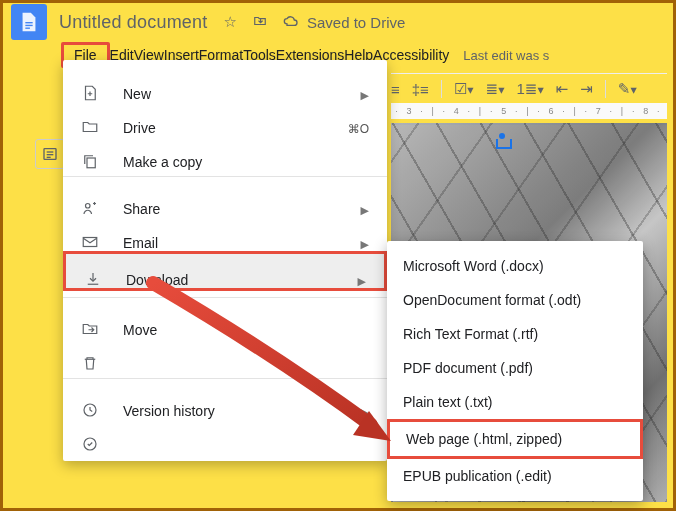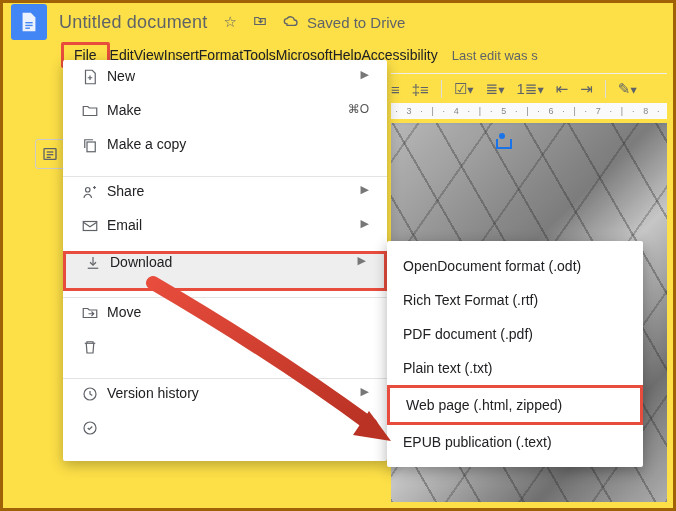"Microsoft" div.menu-item { text: Microsoft -> Extensions }
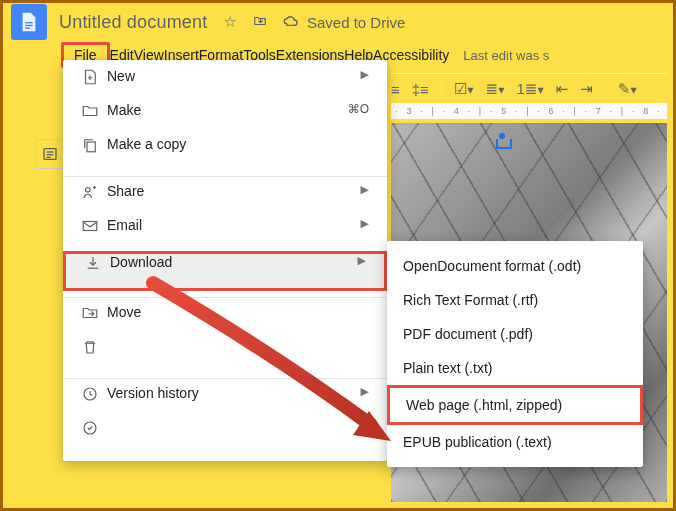"New" .mi { align-items: flex-start -> flex-end; gap: 8px -> 24px }
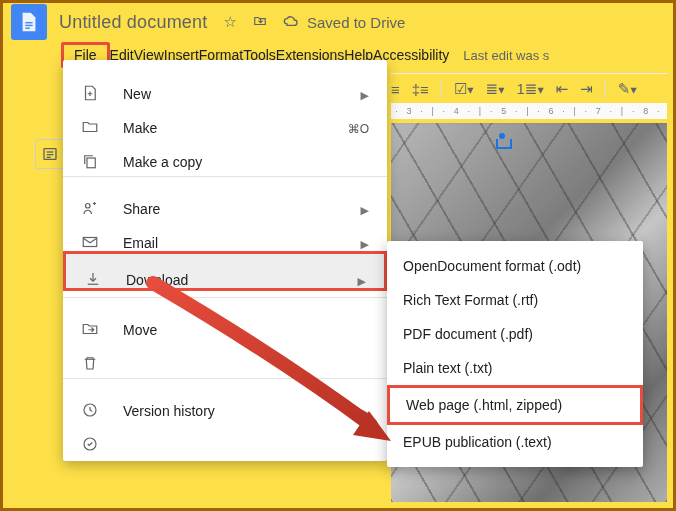"Make" span.lbl { text: Make -> Drive }
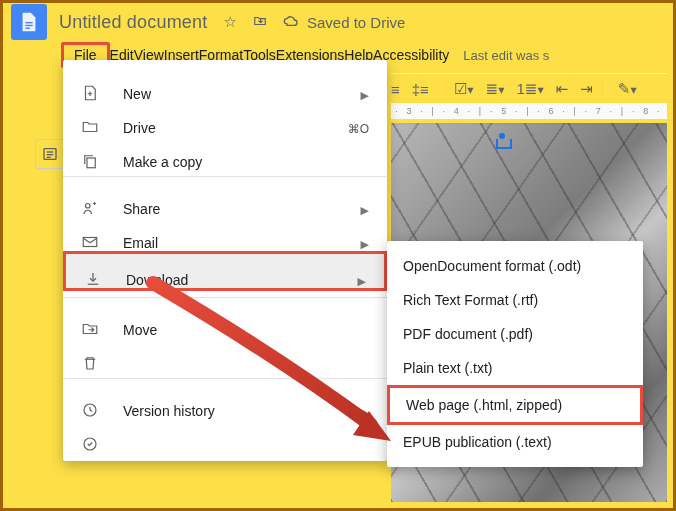"Microsoft Word (.docx)" div.si { html: none -> <div>Microsoft Word (.docx)</div> }
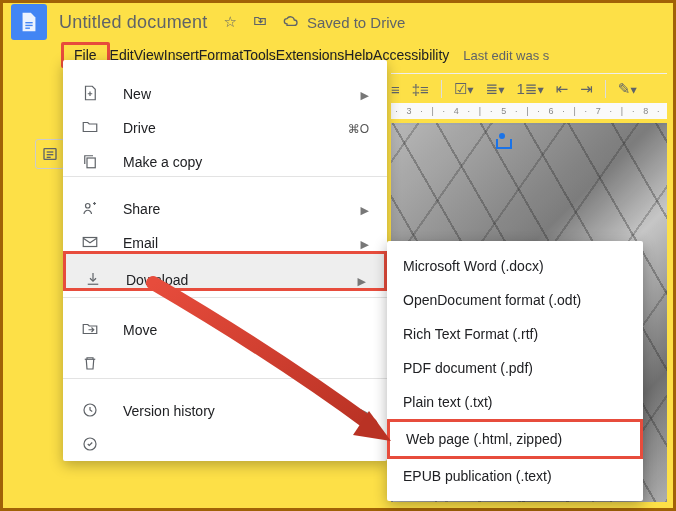"EPUB publication (.text)" div.si { text: .text -> .edit }
